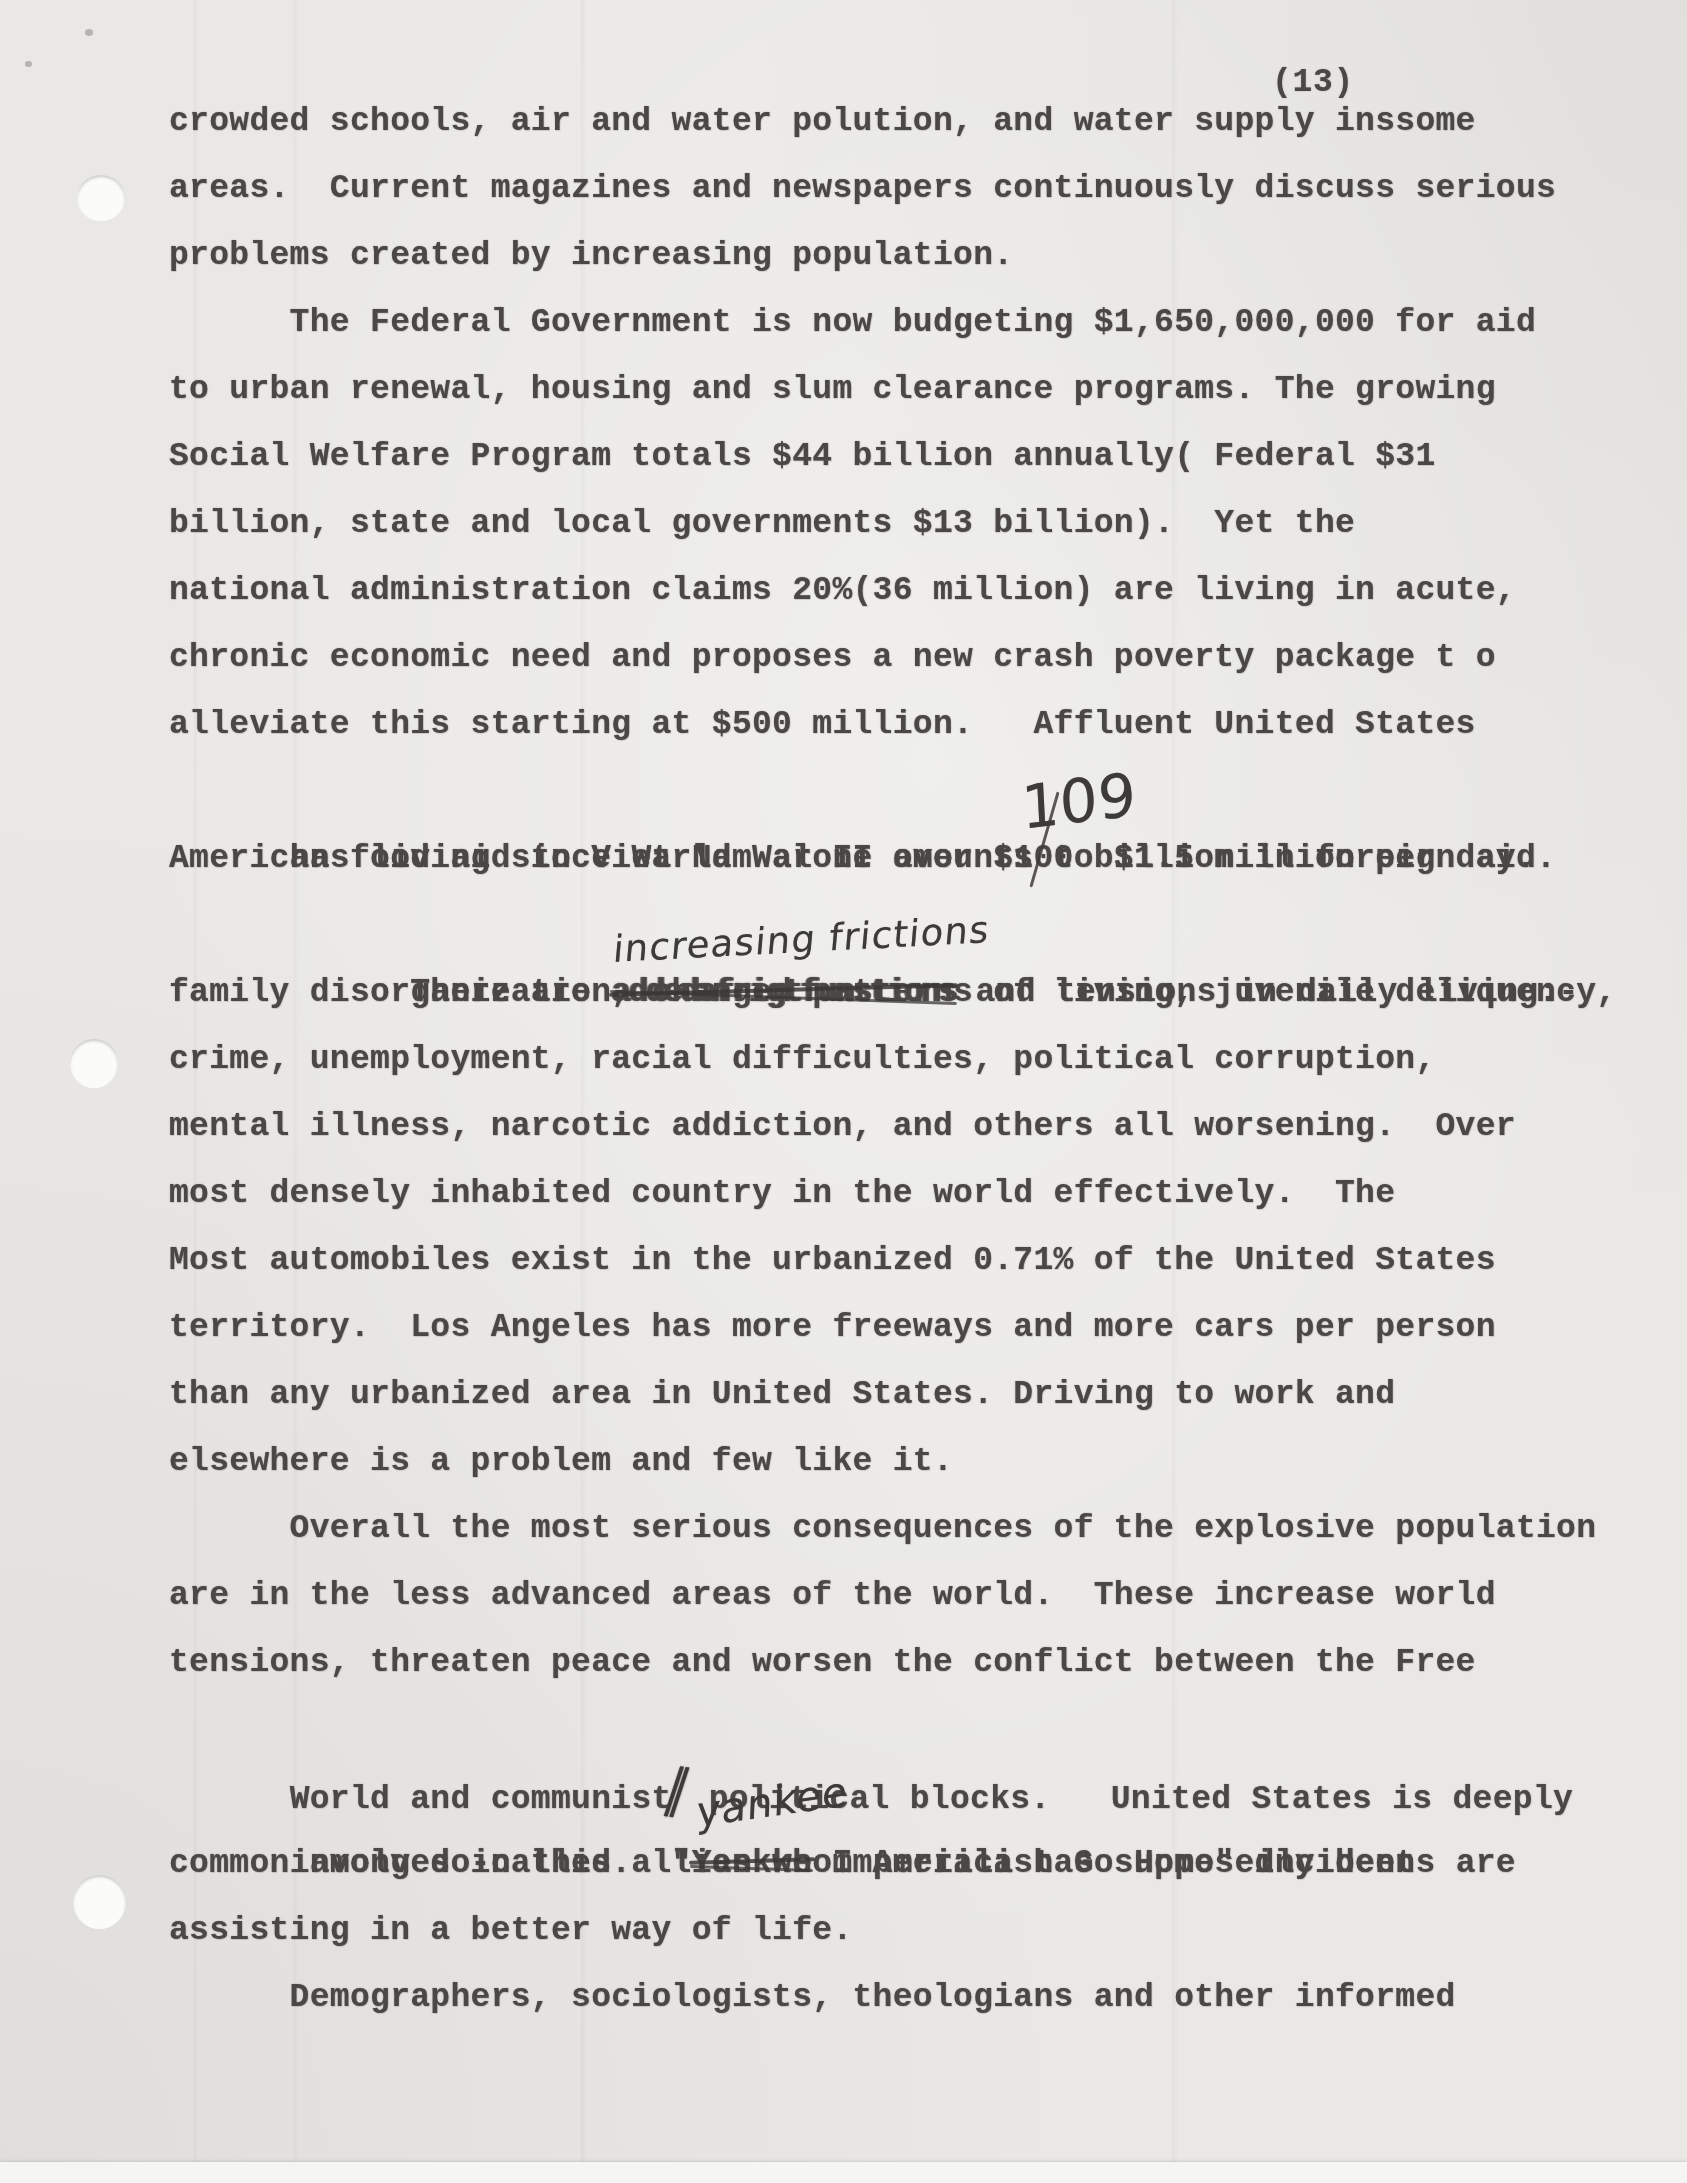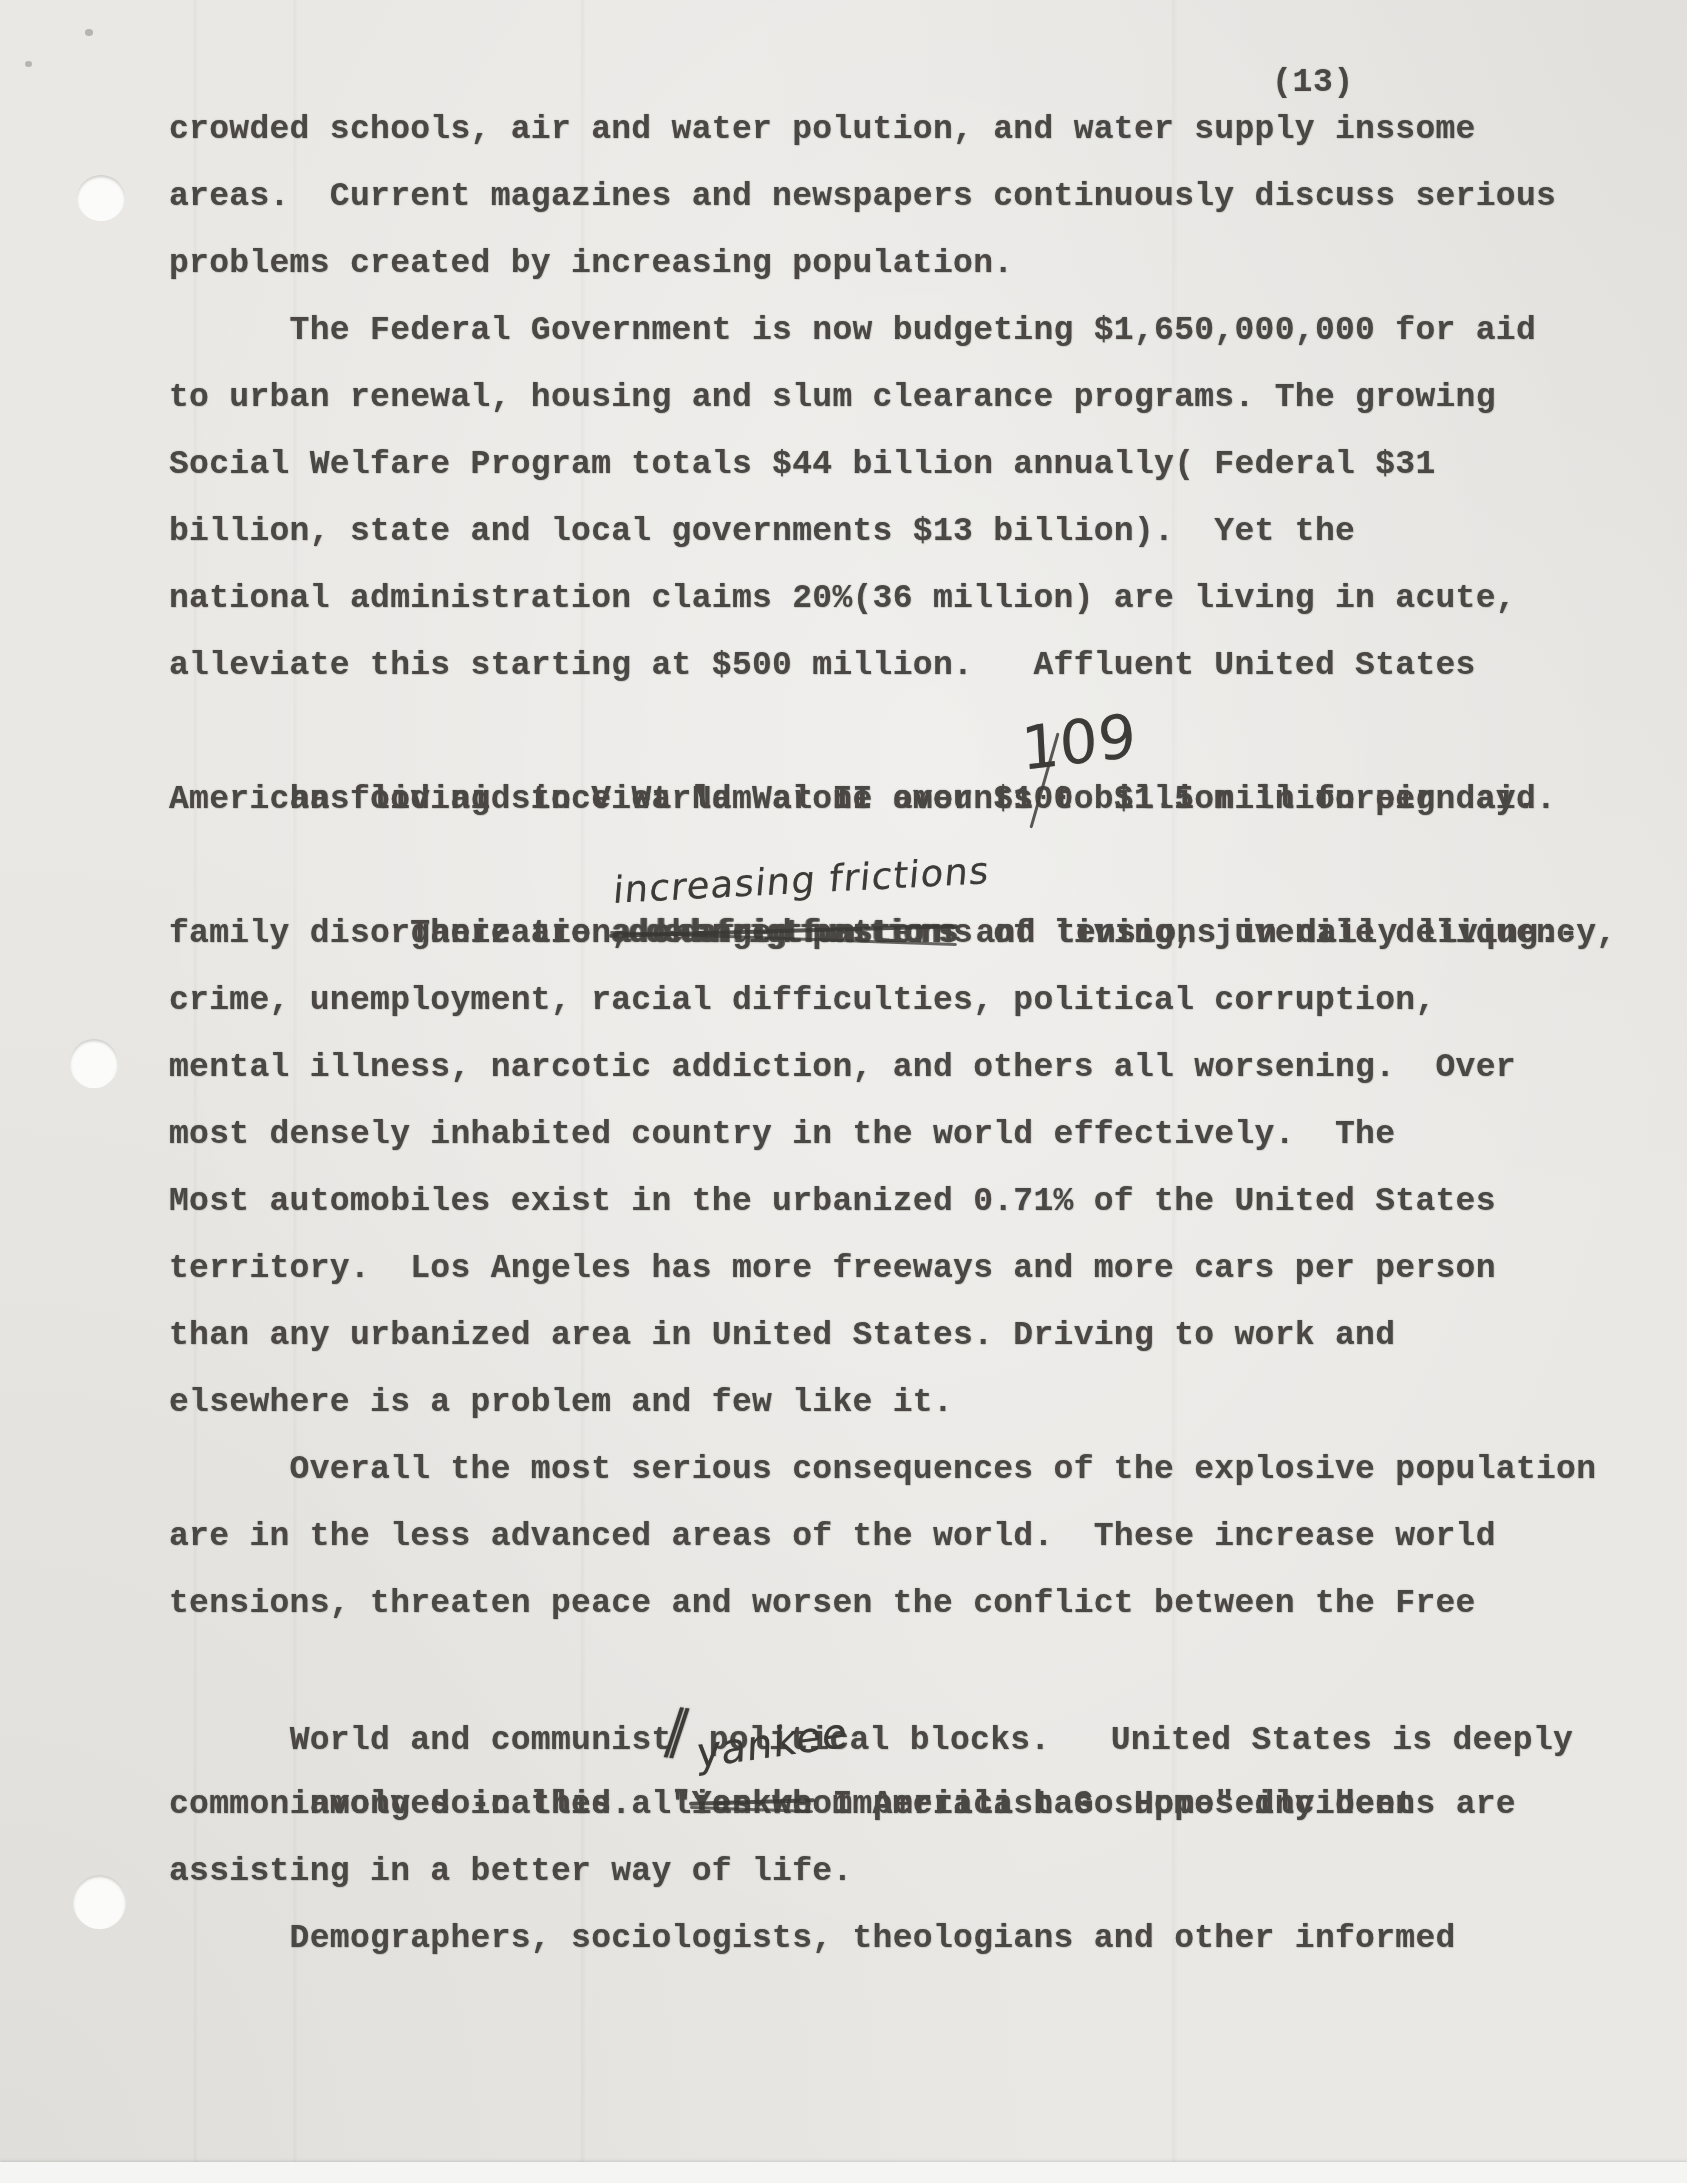"crowded schools, air and water" .body-text { top: 96px -> 88px }
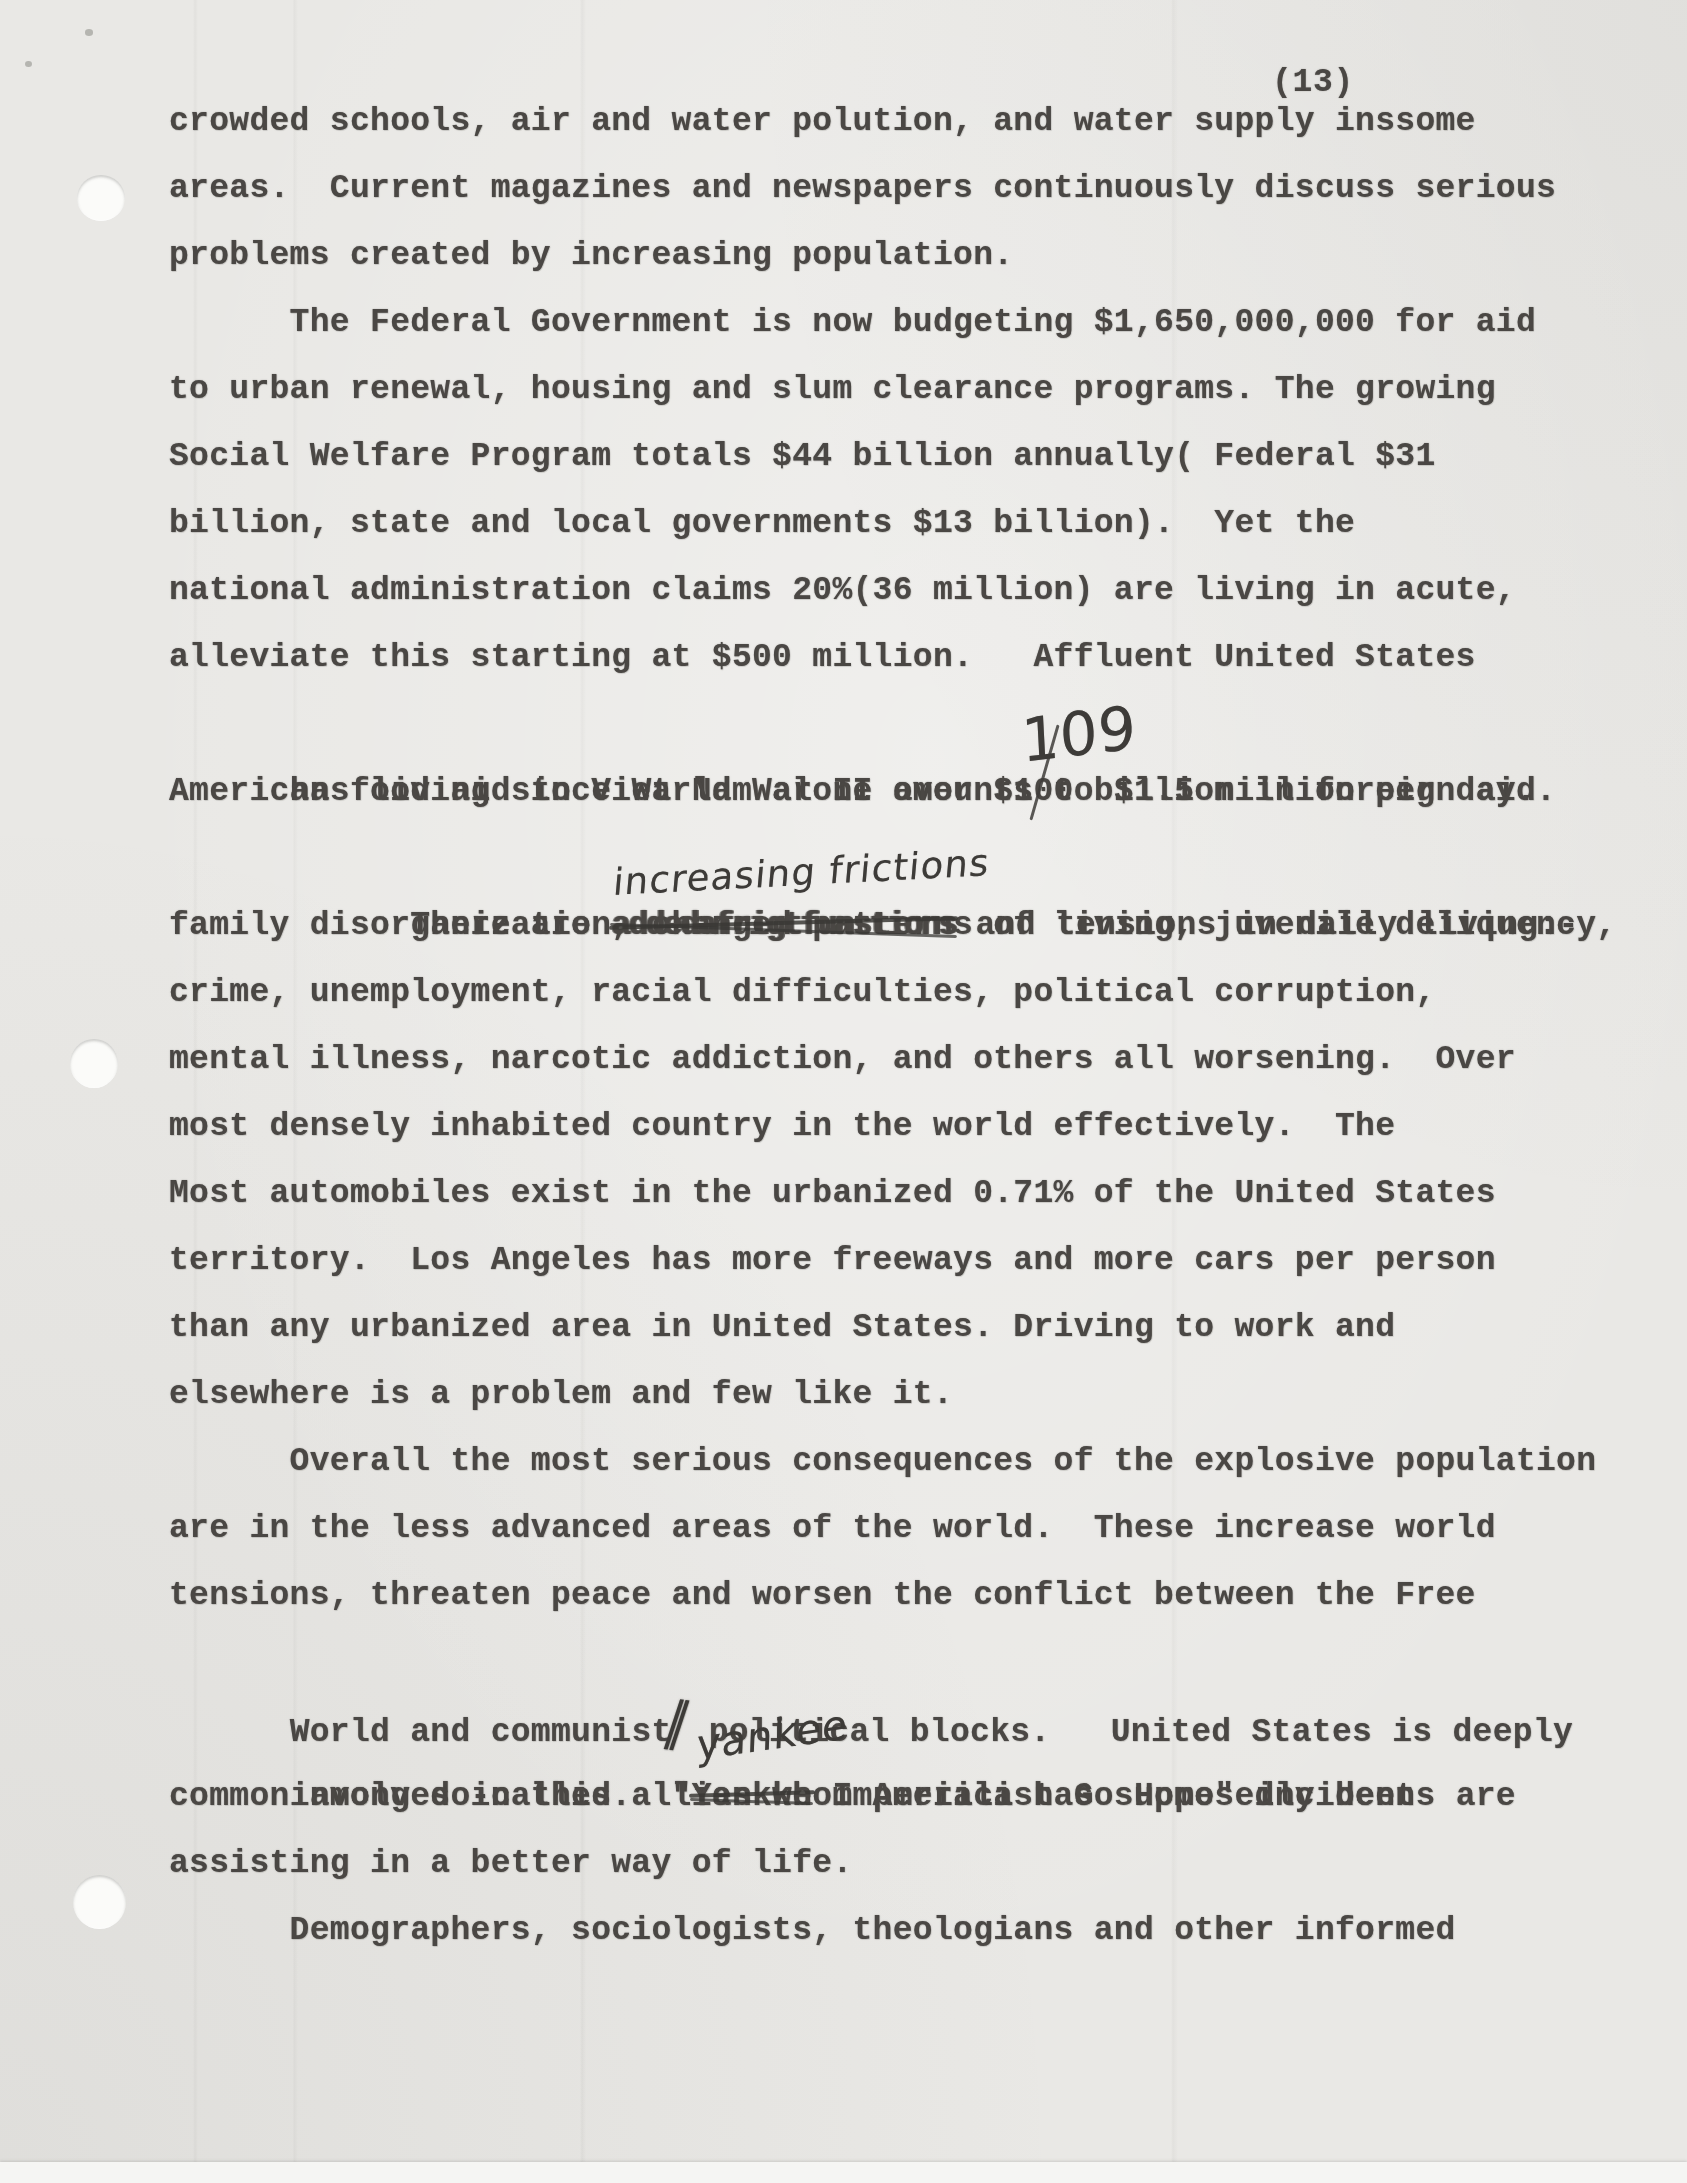"chronic economic need and proposes" div.line { html: none -> <div>chronic economic need and proposes a new crash poverty package t o</div> }
